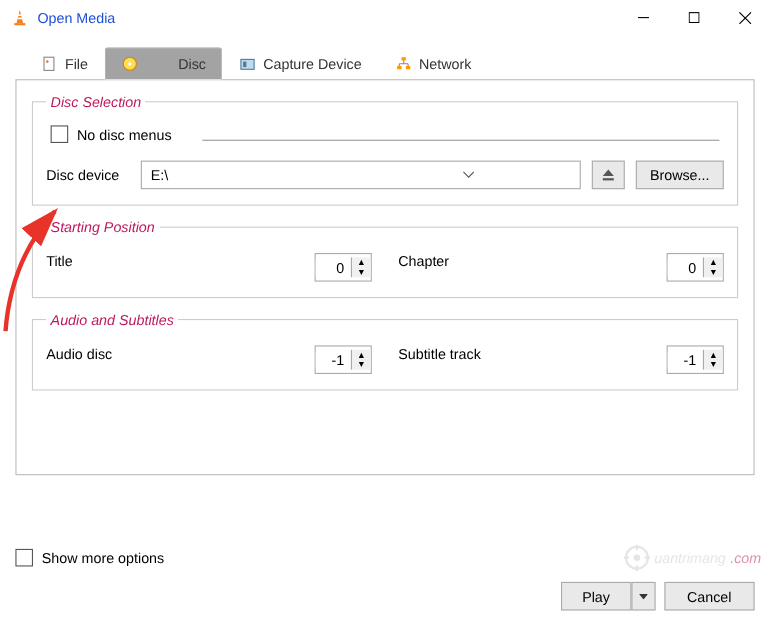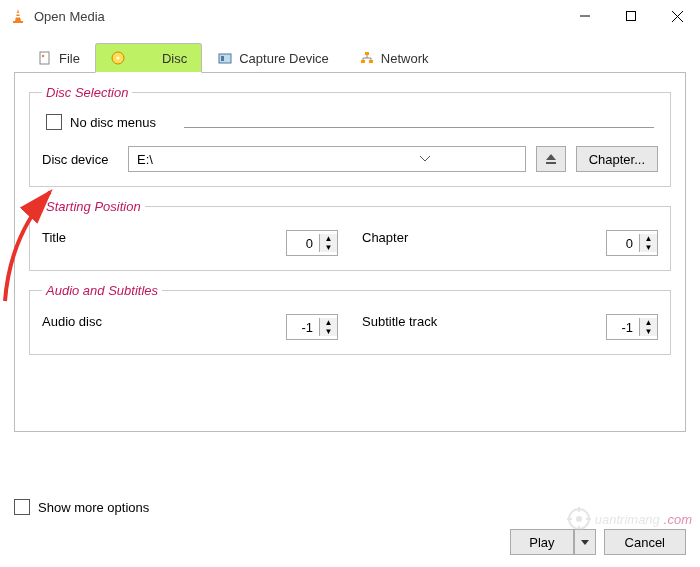"Open Media" .titlebar .title { color: #404040 -> #1d4ed8 }
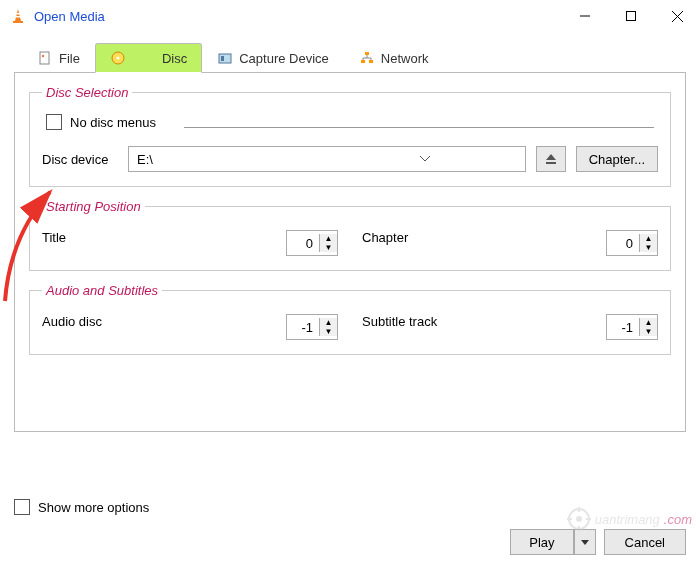"Disc" .tab.active { background: #bef264 -> #a3a3a3 }
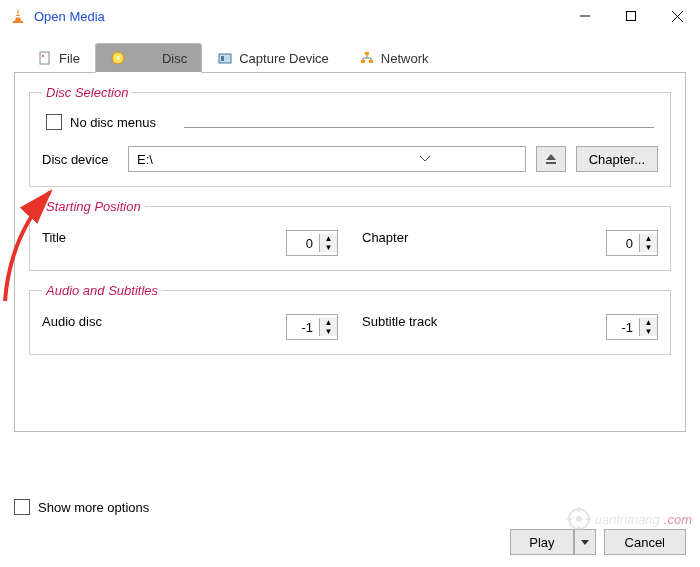"Chapter..." span { text: Chapter -> Browse }
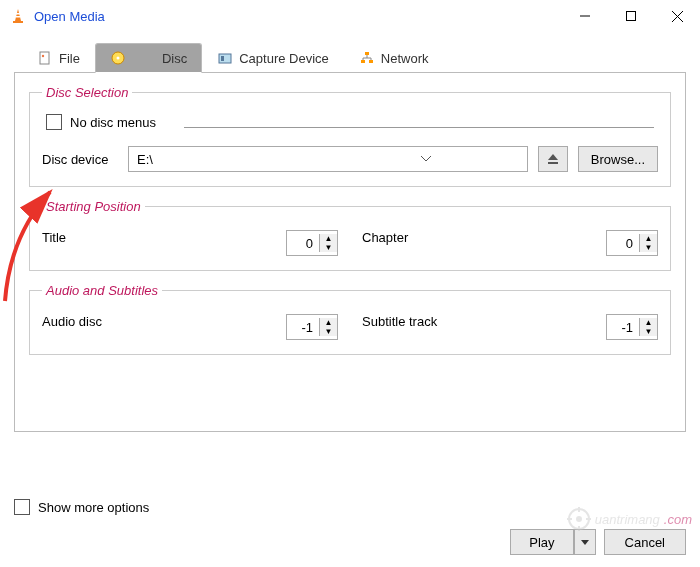"uantrimang" .watermark { bottom: 36px -> 48px }
